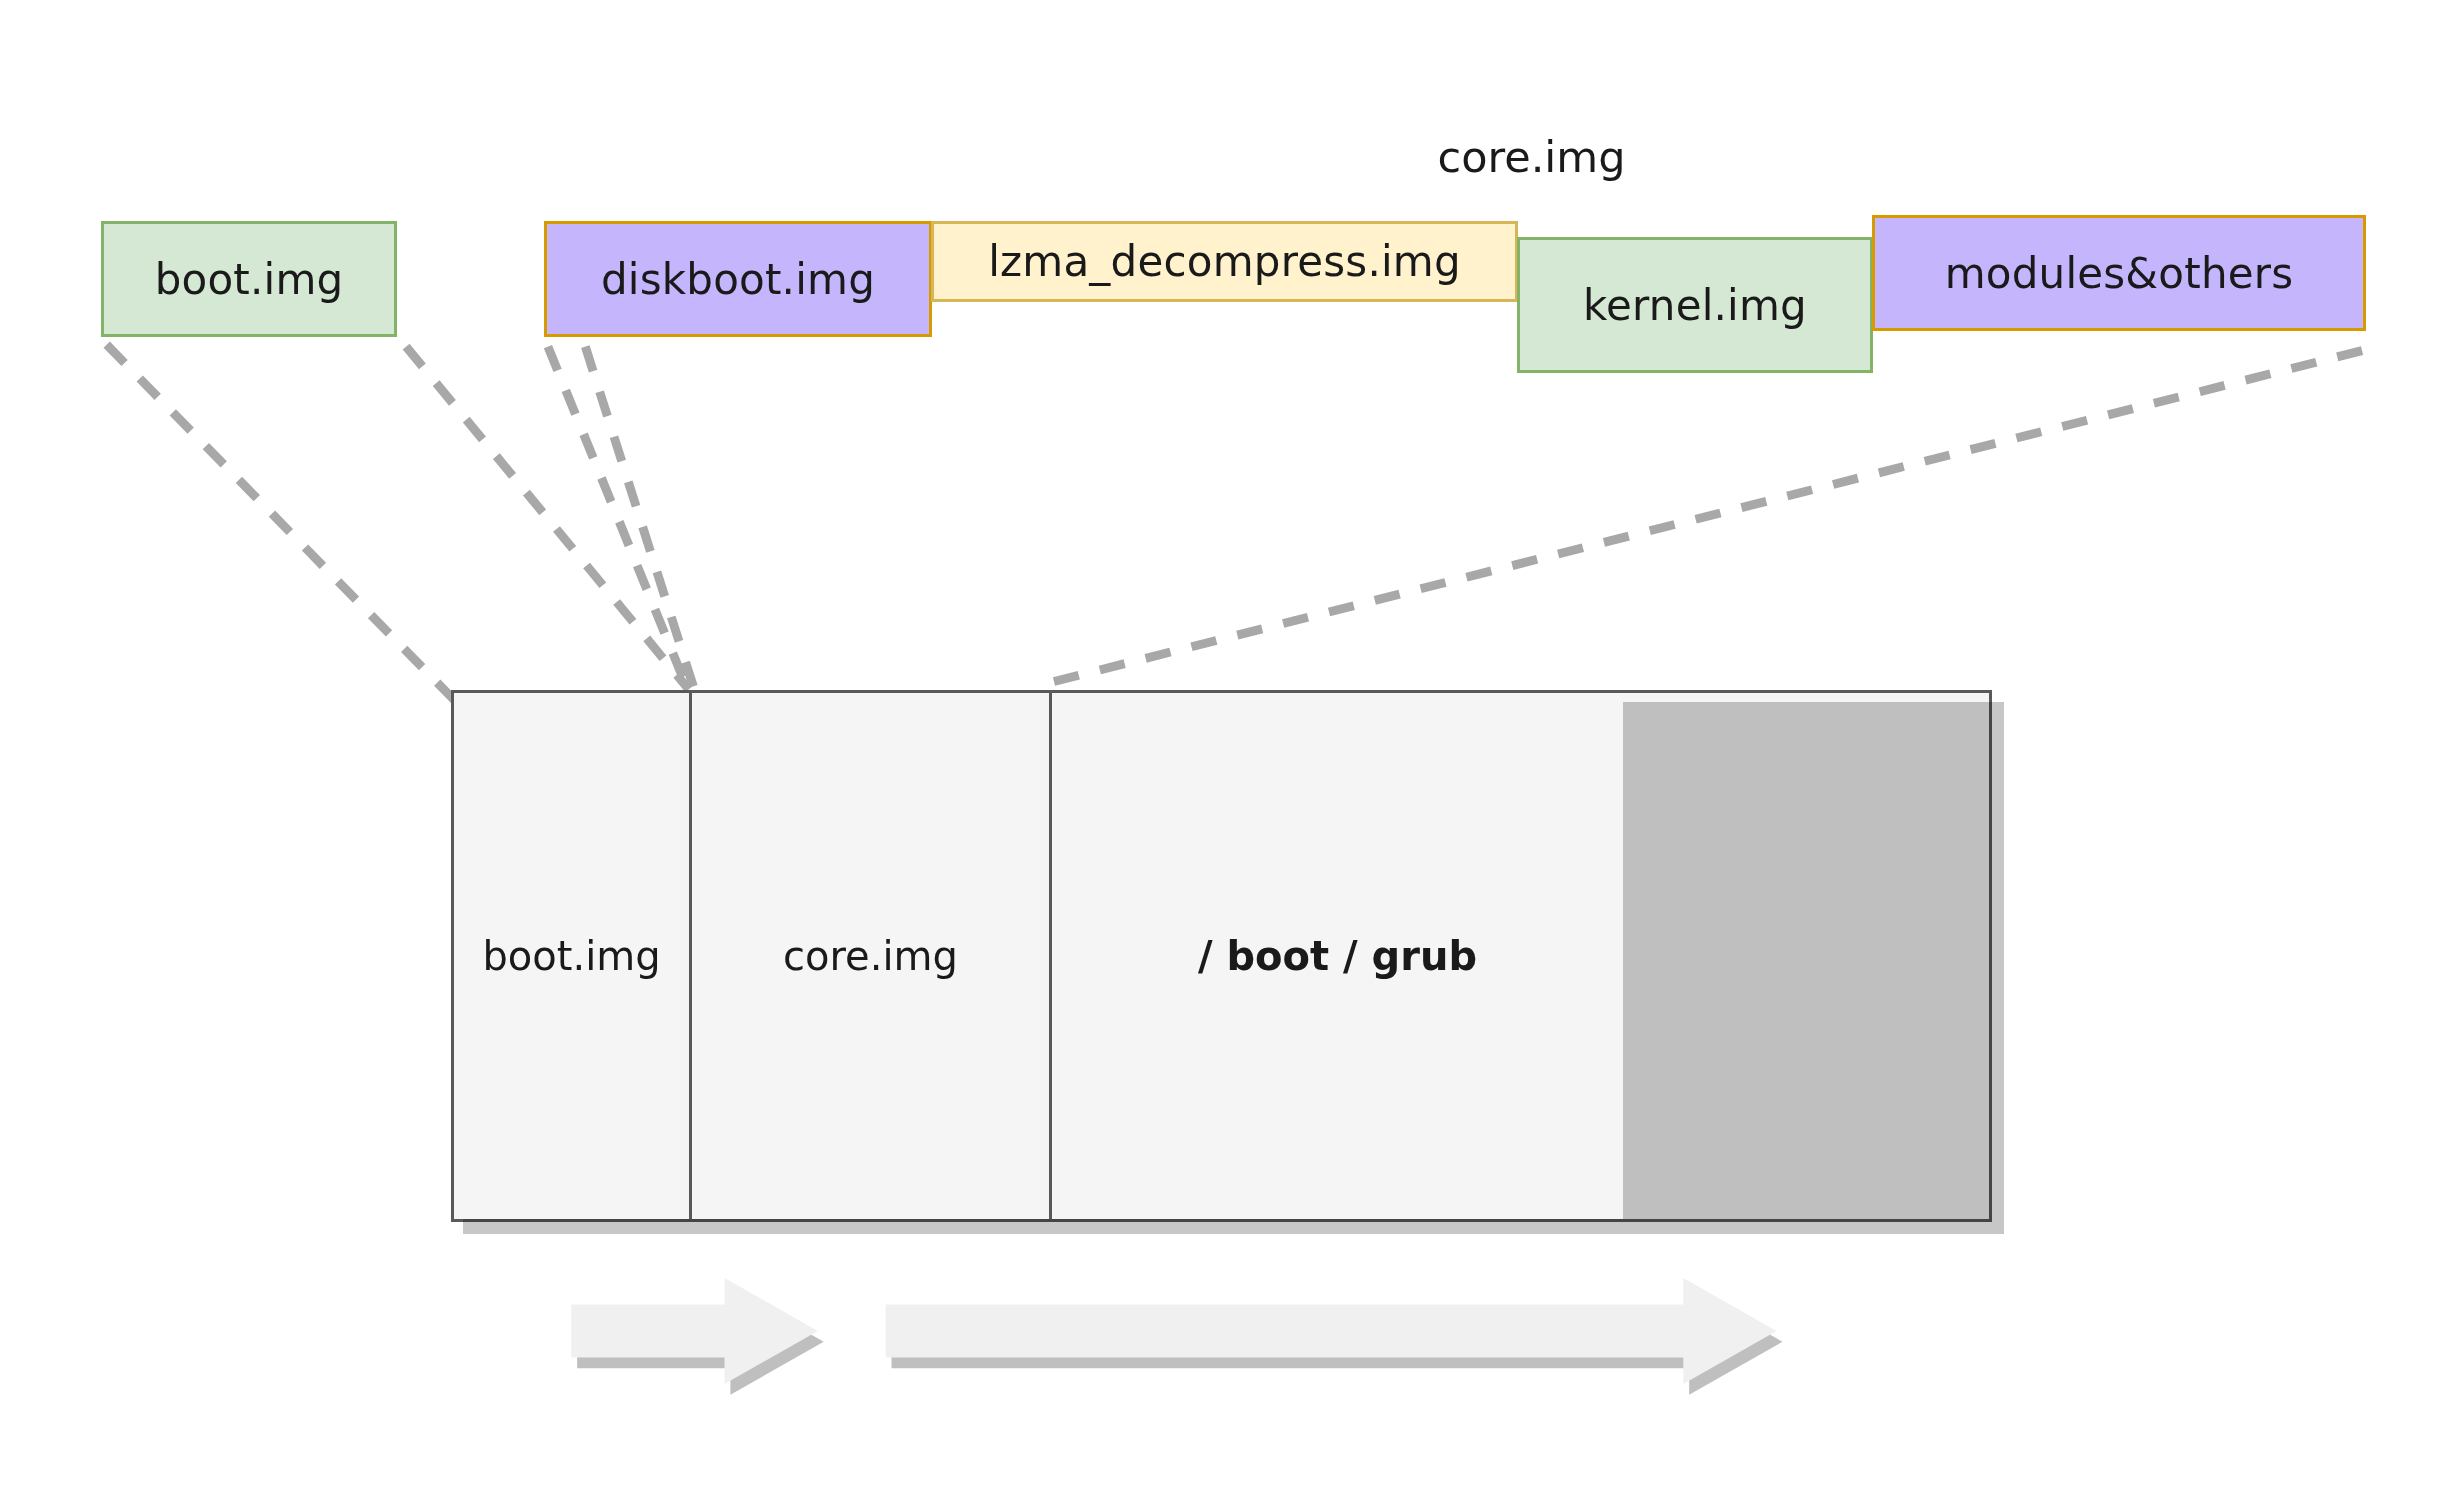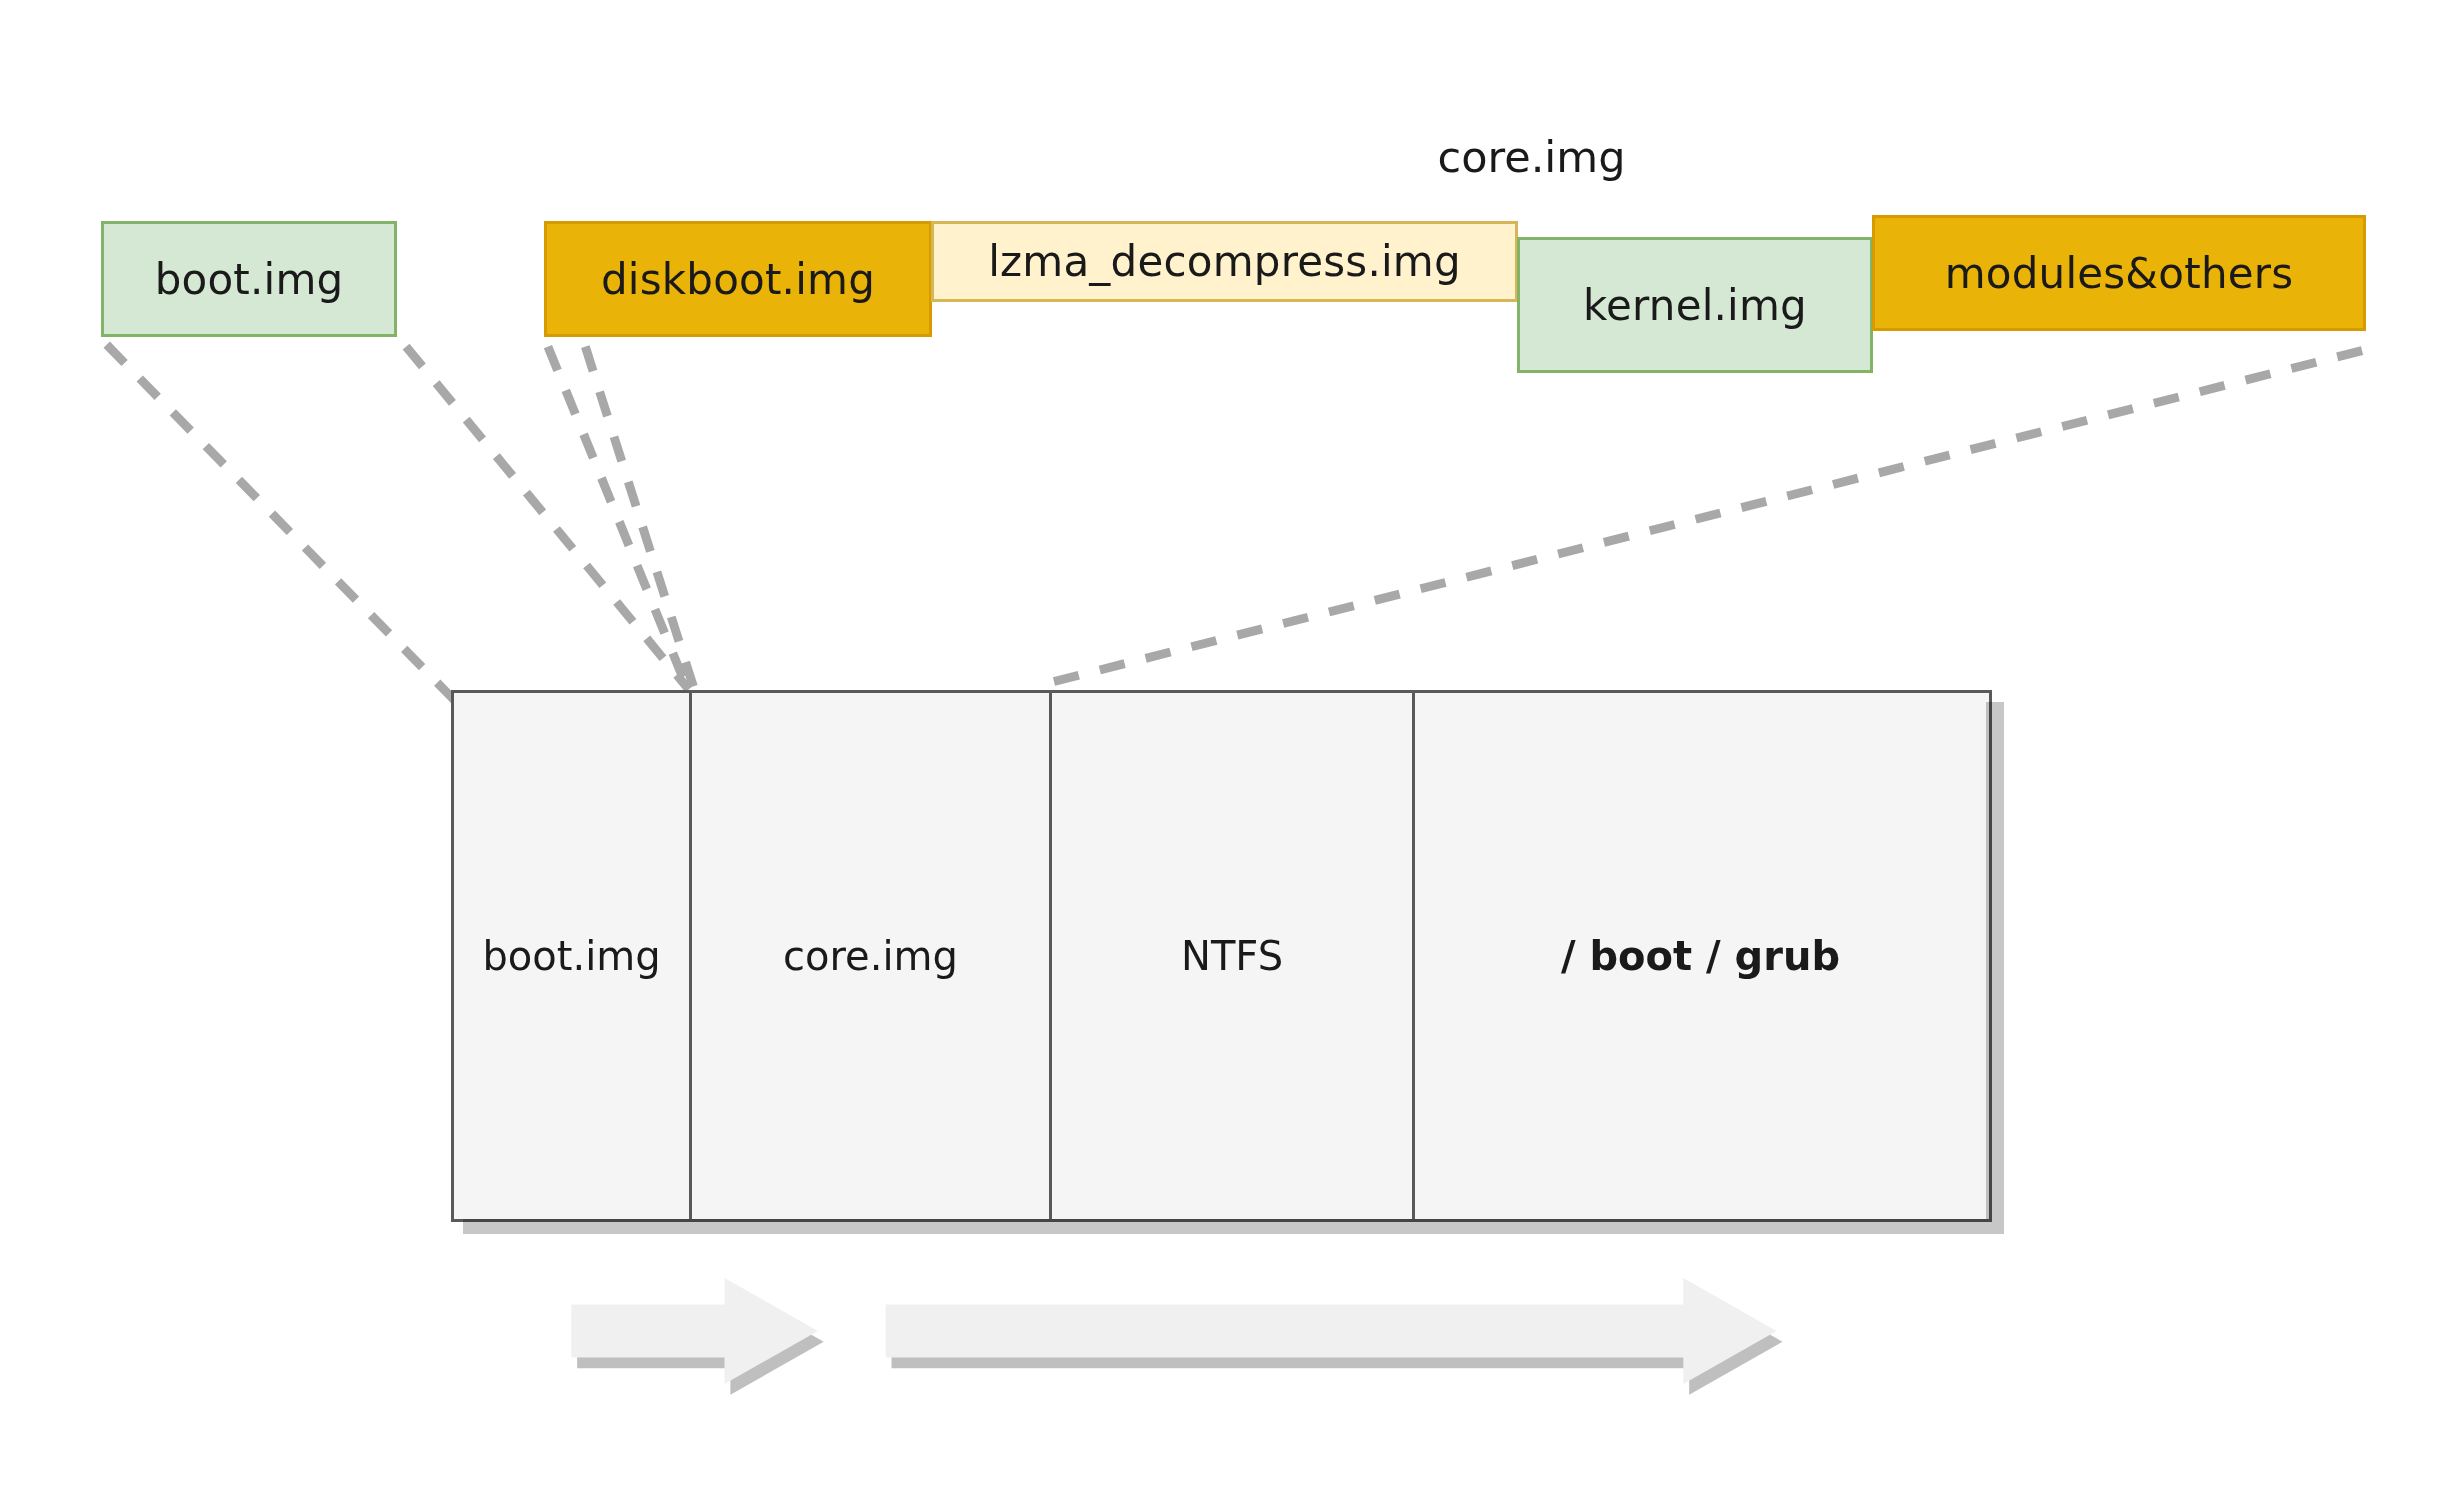"diskboot.img" .orange-box { background: #eab308 -> #c4b5fd }
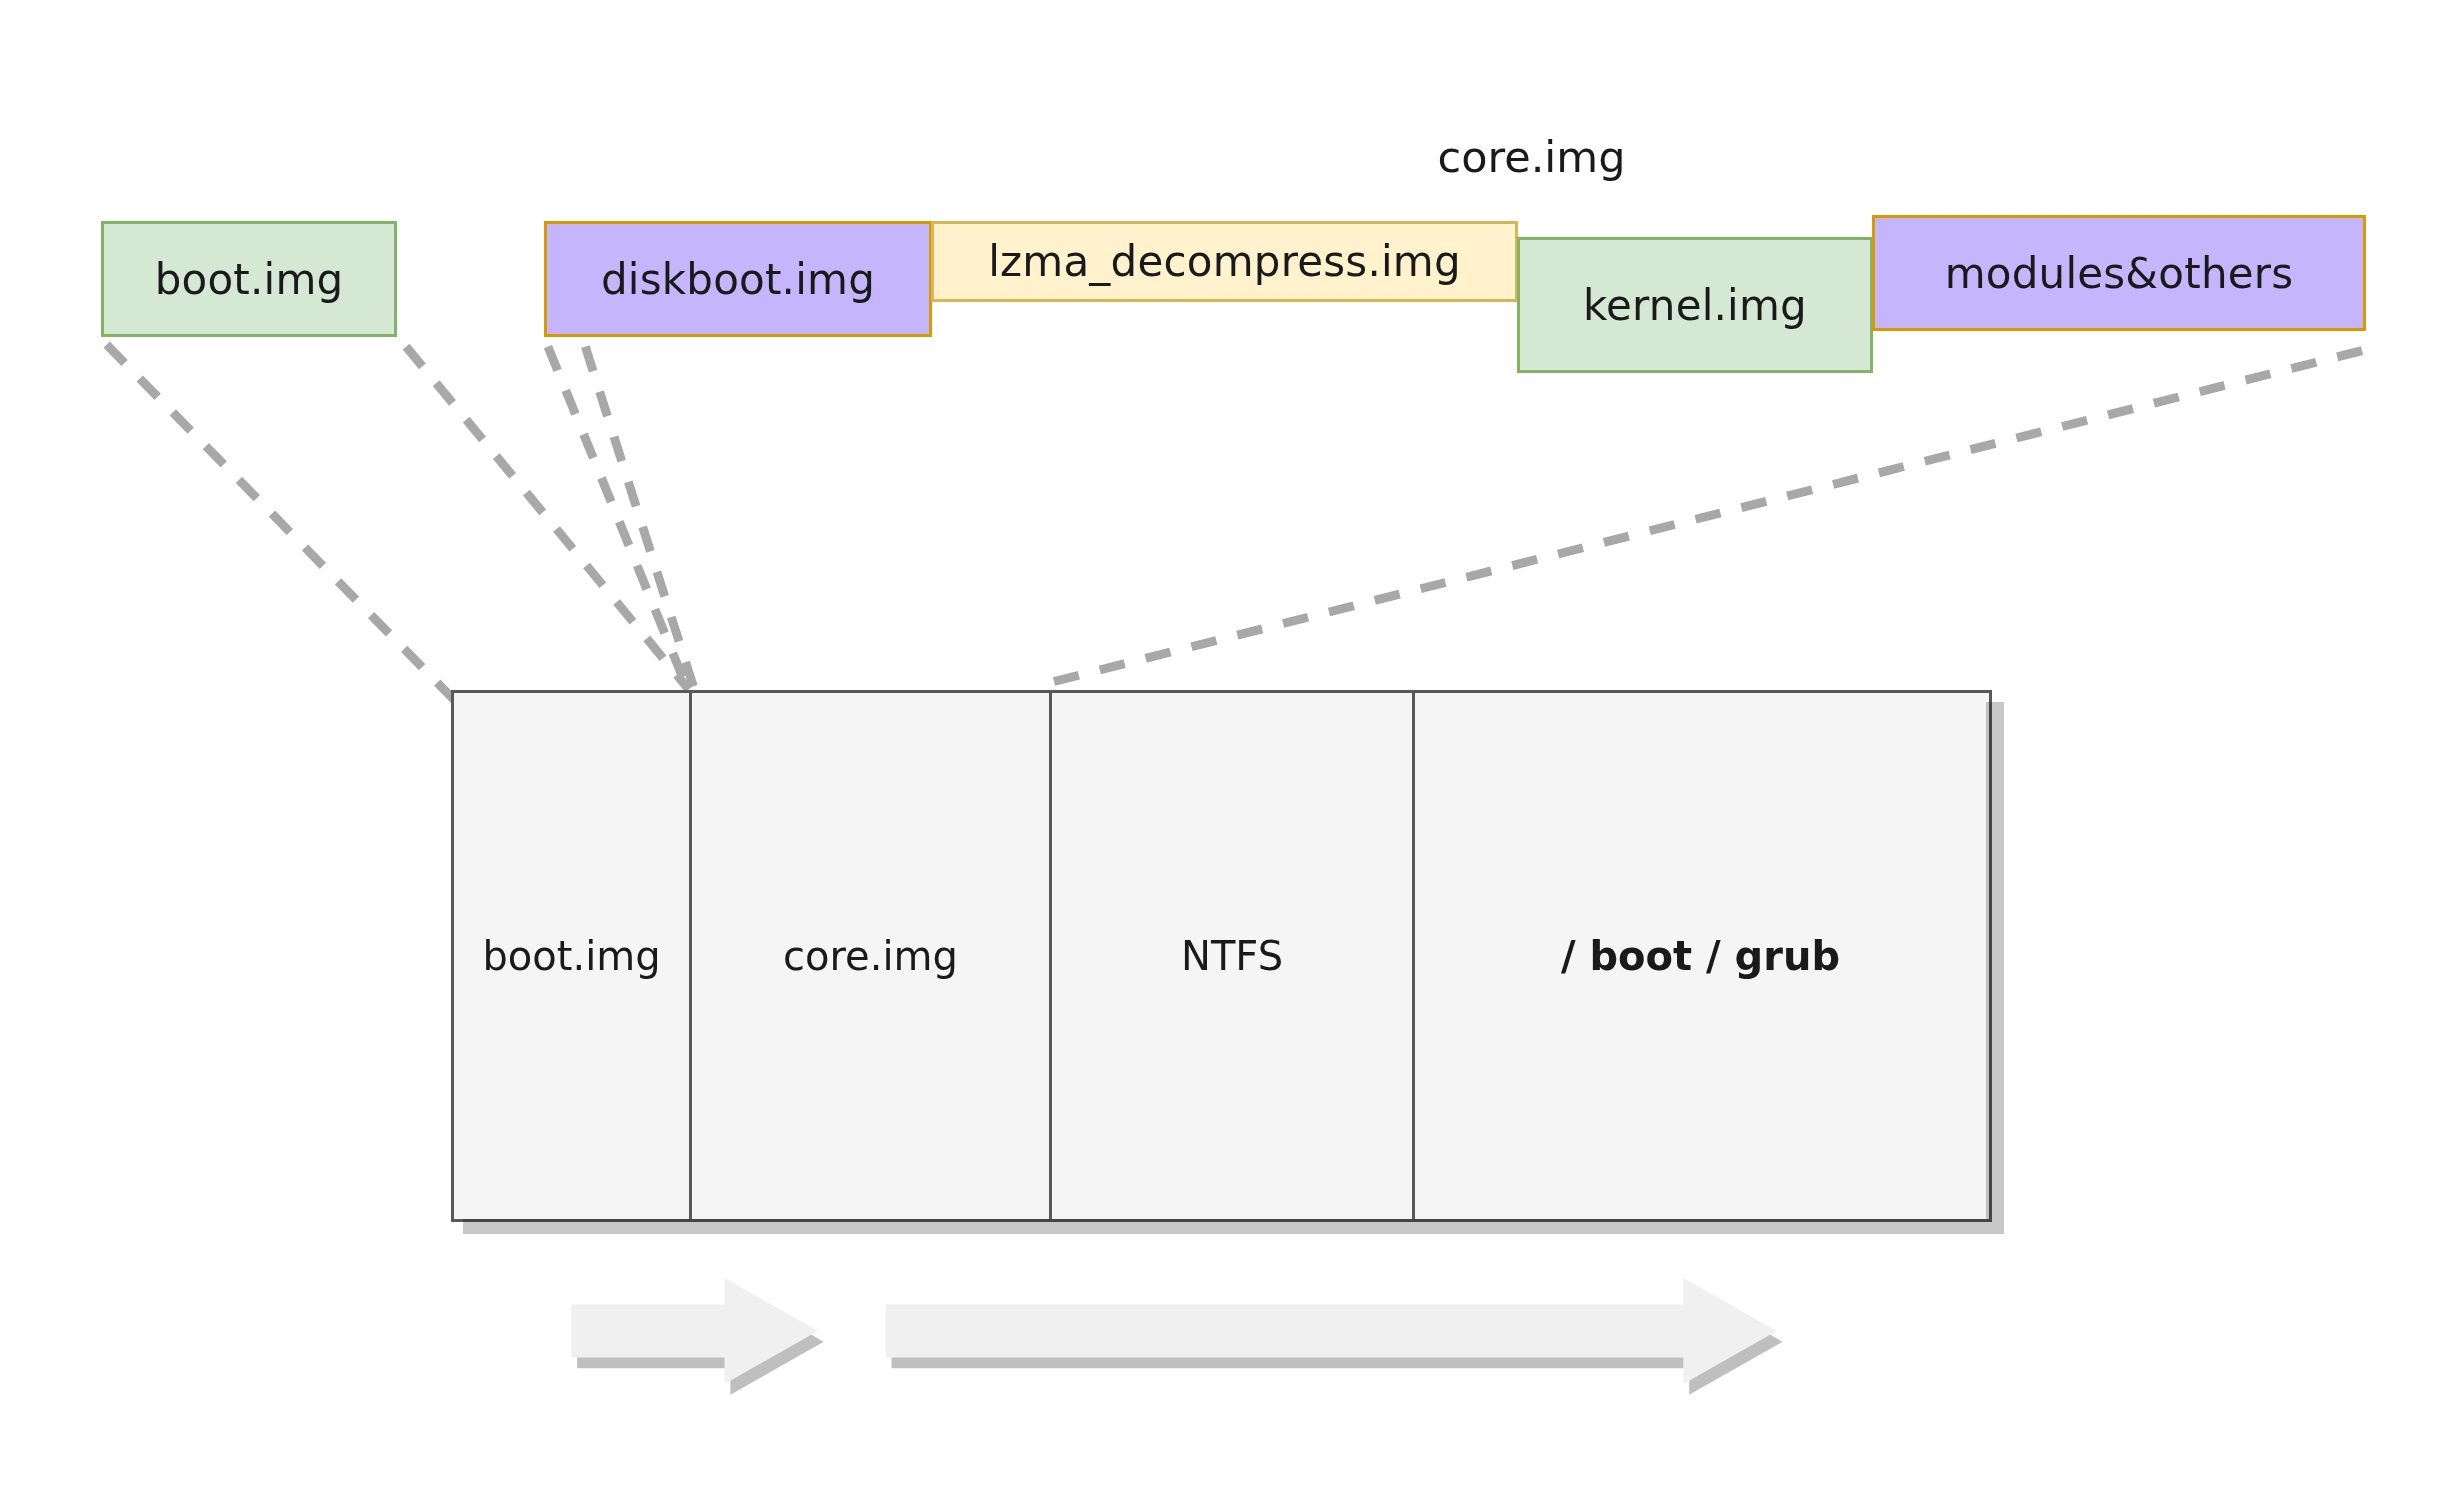"NTFS" div.disk-part { html: <div> <span>NTFS</span> </div> -> none }
